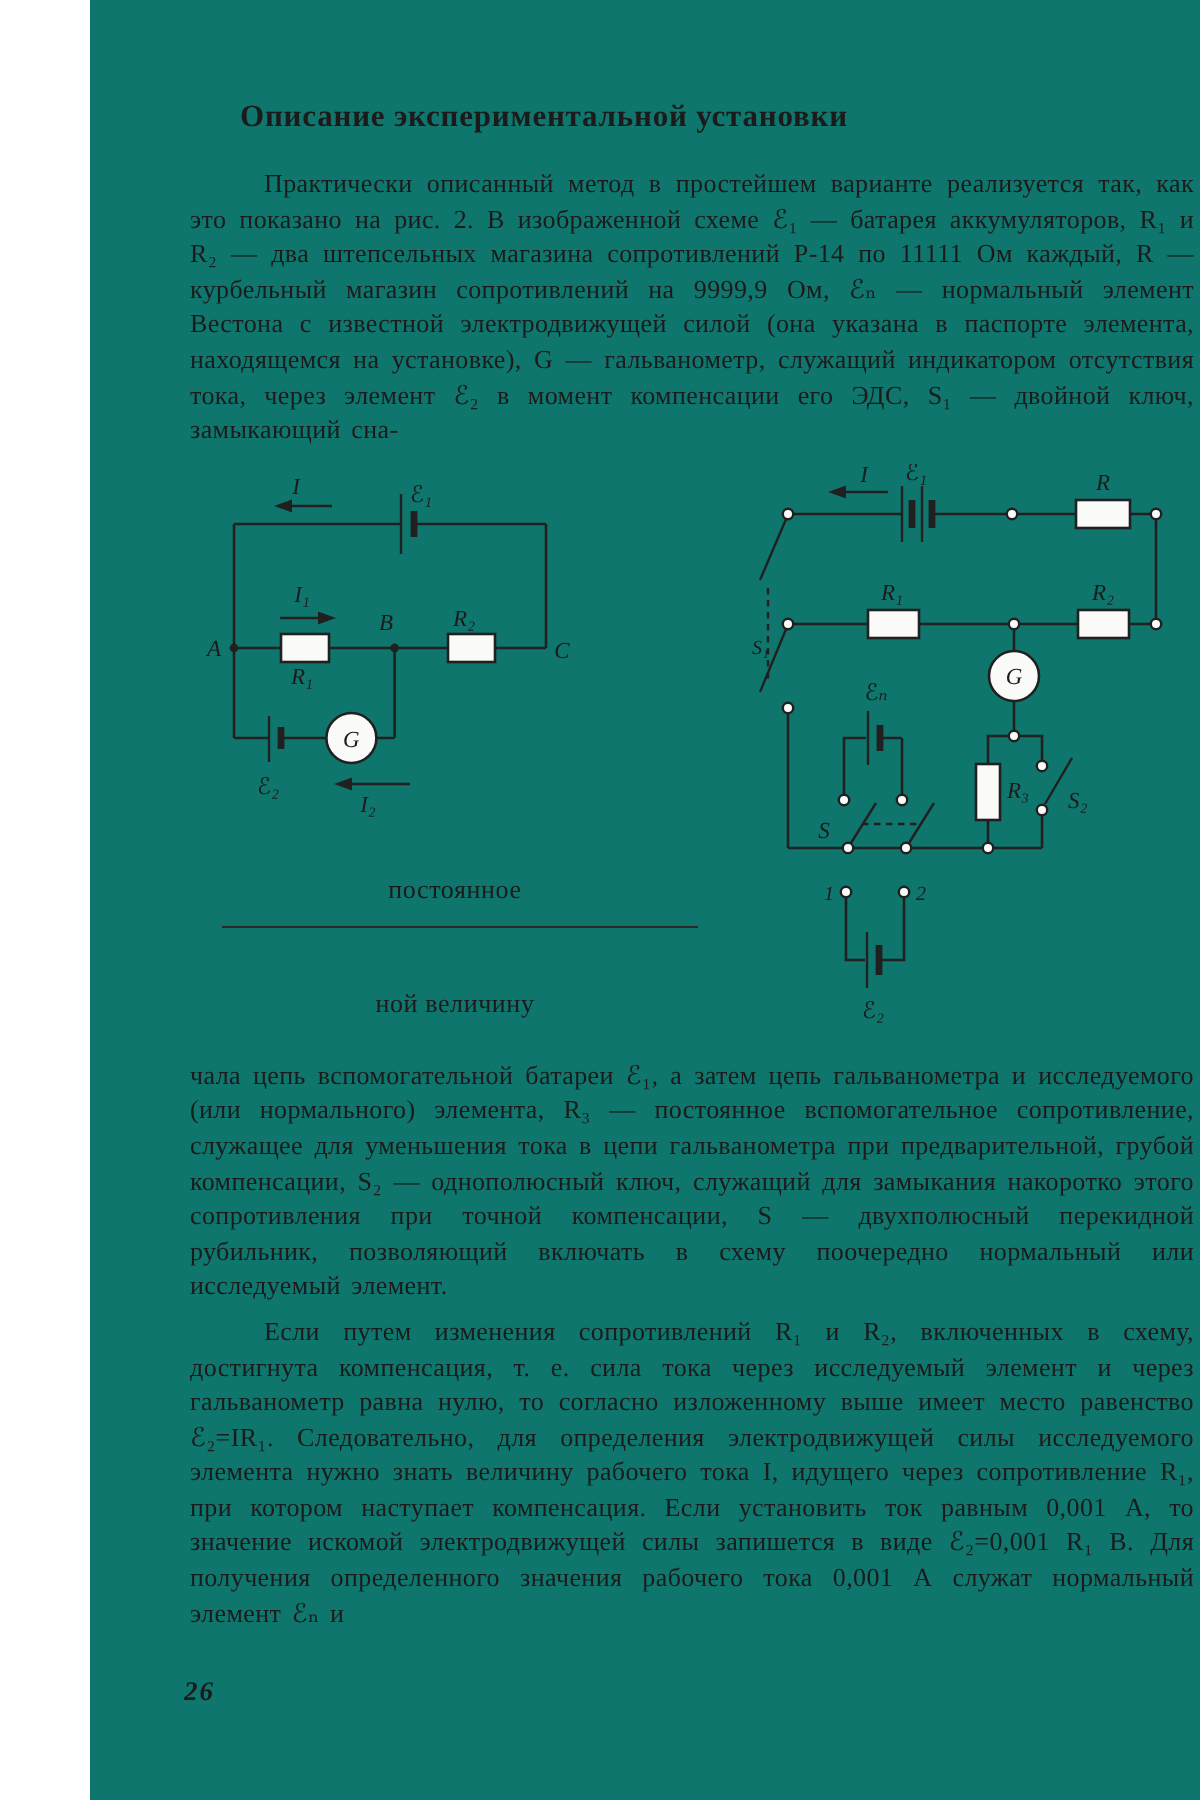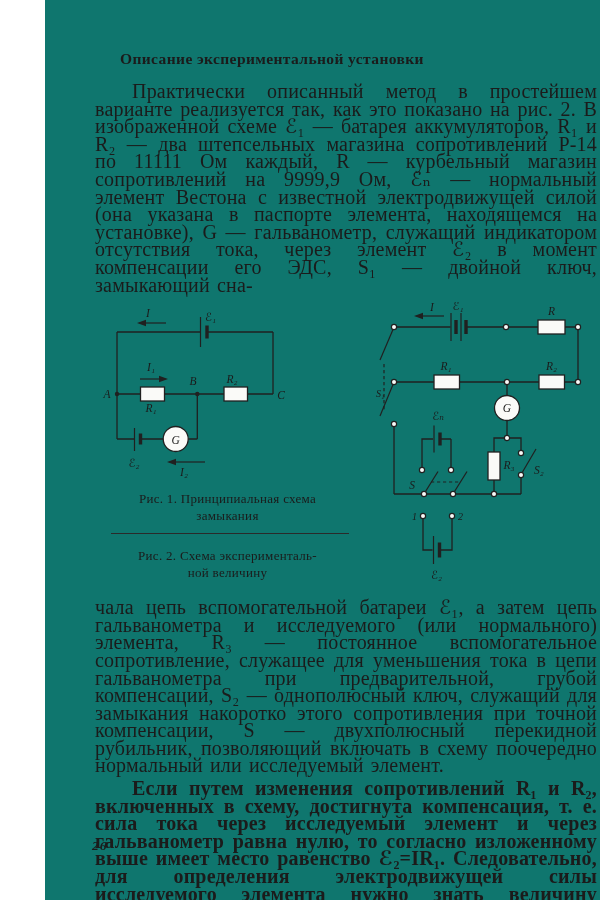"Практически описанный метод в простейшем" .para { font-size: 20px -> 13px }
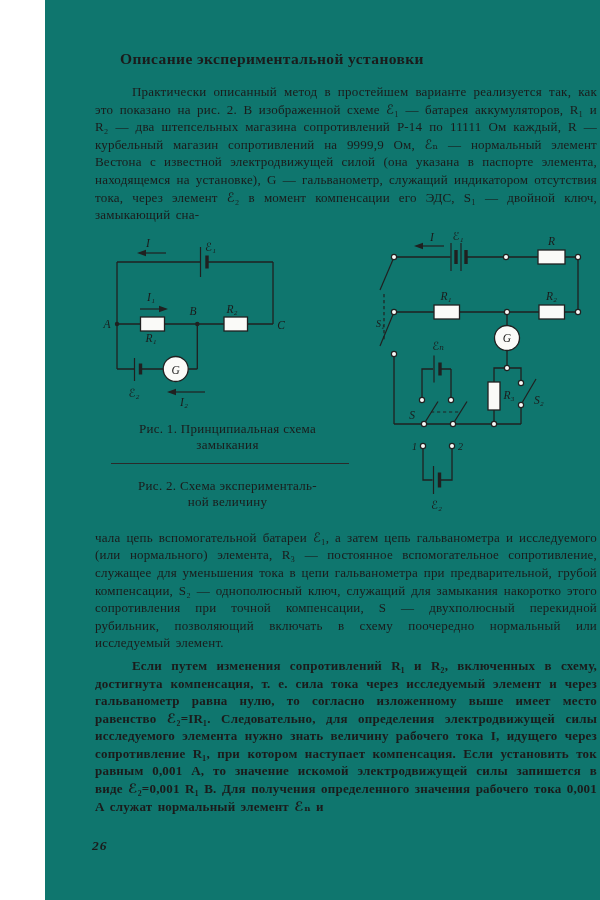"Рис. 1. Принципиальная схема" span { html: <span>Рис. 1. Принципиальная схема</span> -> none }
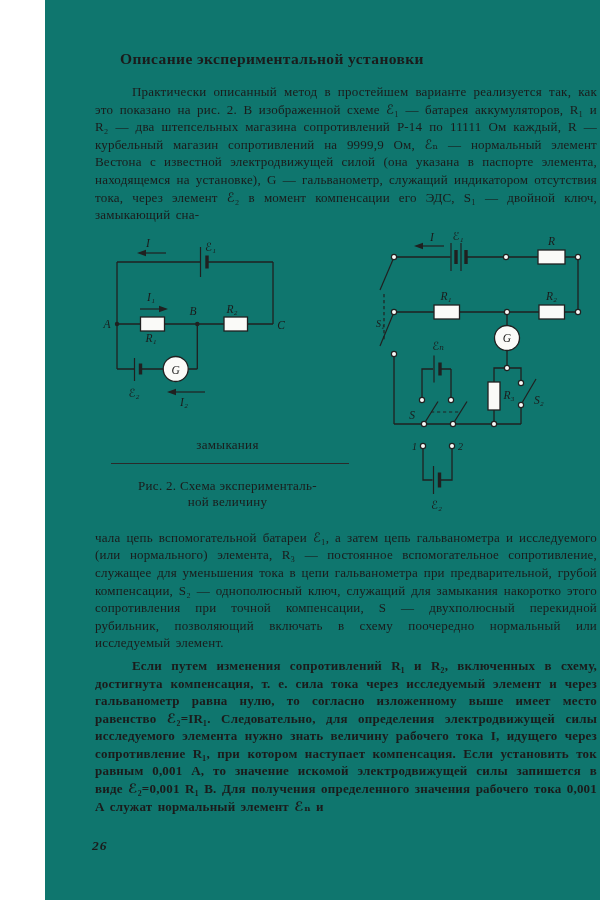"замыкания" span { text: замыкания -> постоянное }
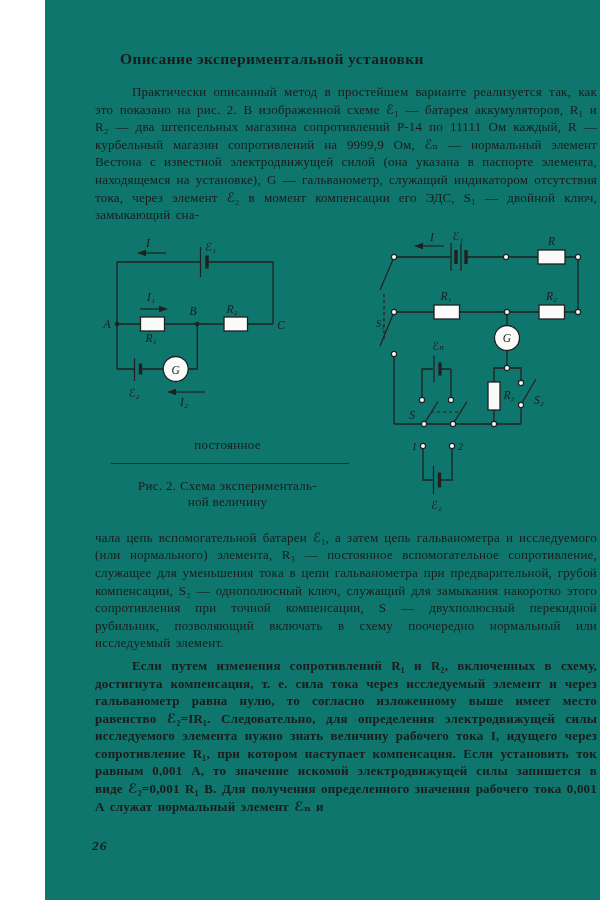"Рис. 2. Схема эксперименталь-" span { html: <span>Рис. 2. Схема эксперименталь-</span> -> none }
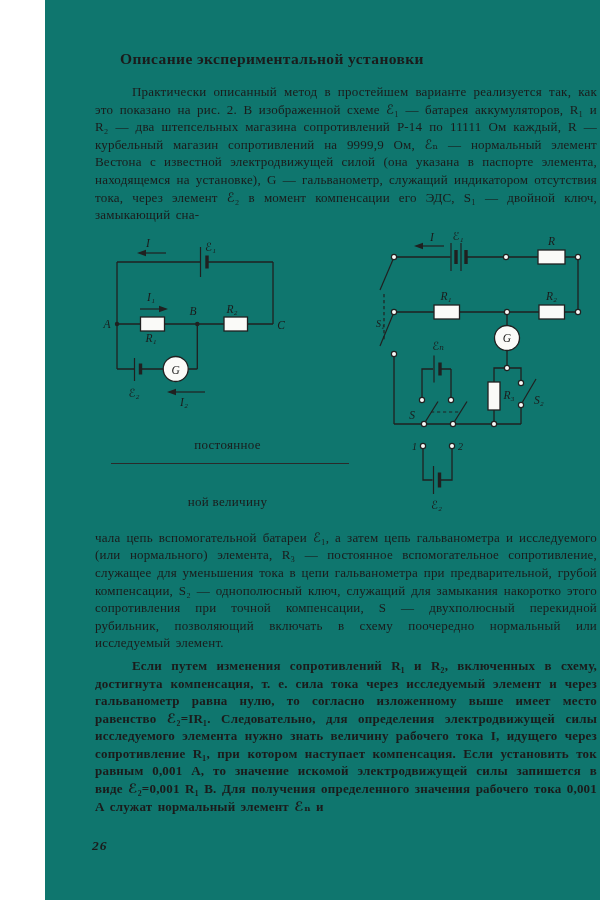"Если путем изменения сопротивлений R₁" .p3 { font-weight: bold -> none }
